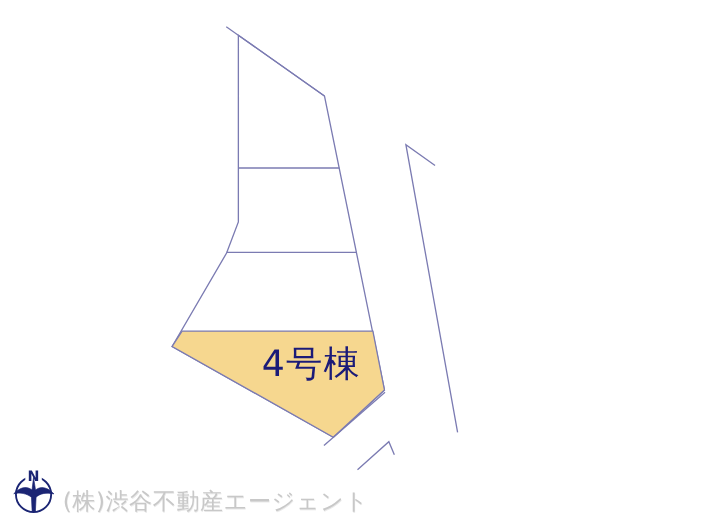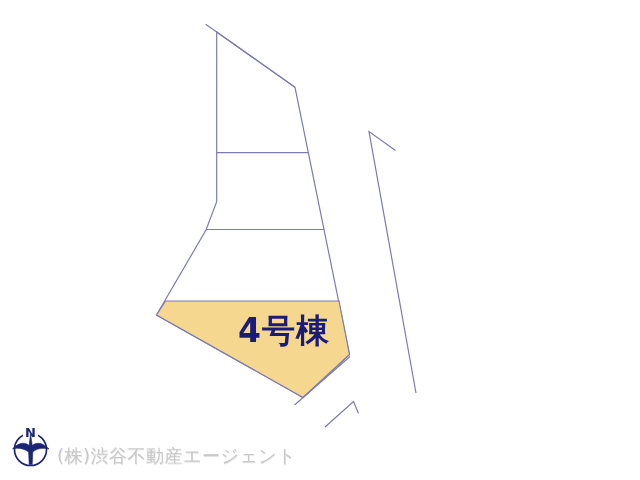"4号棟" .lot-label { font-weight: 700 -> 400 }
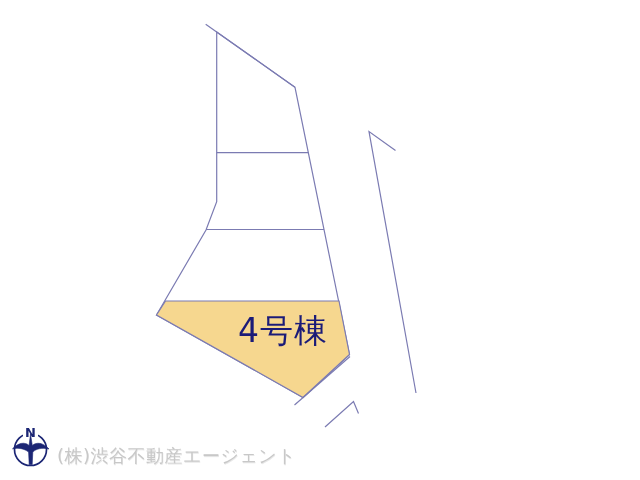"(株)渋谷不動産エージェント" .watermark { font-size: 18px -> 21px }
